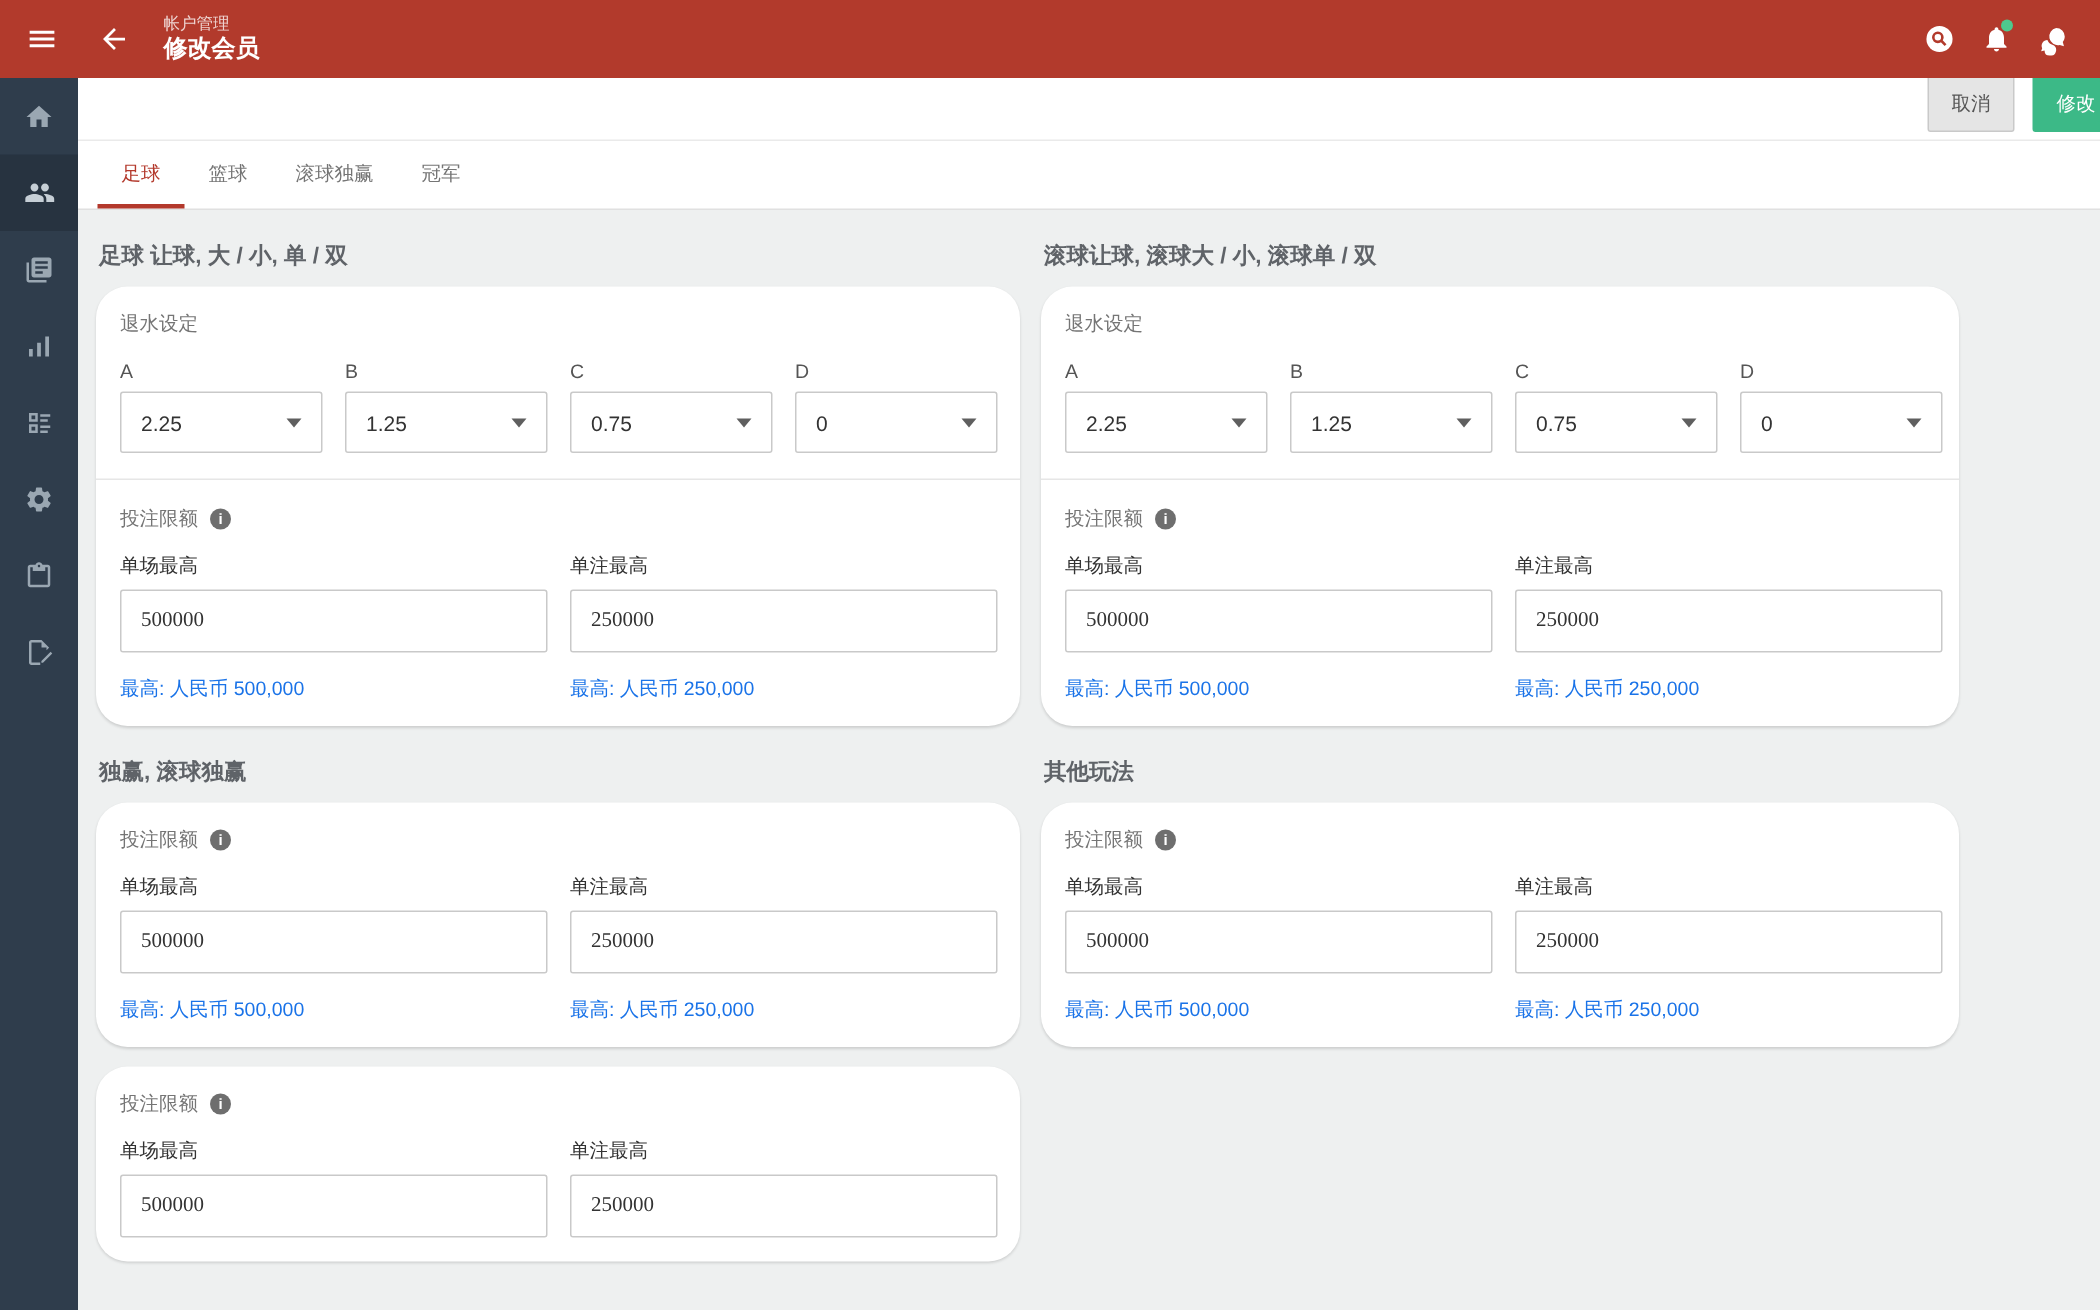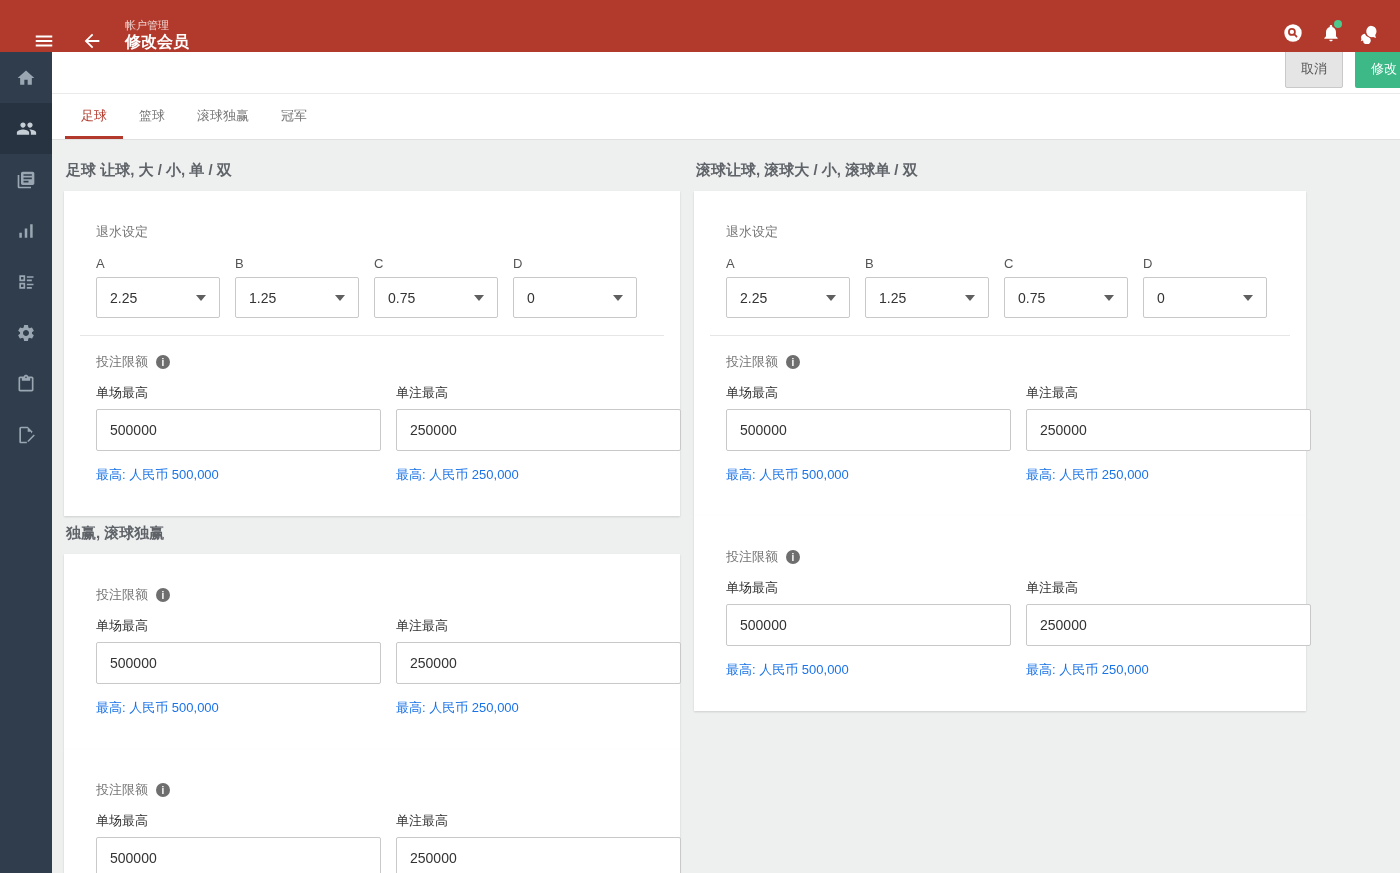"帐户管理" .topbar { align-items: flex-end -> center; padding-left: 16px -> none }
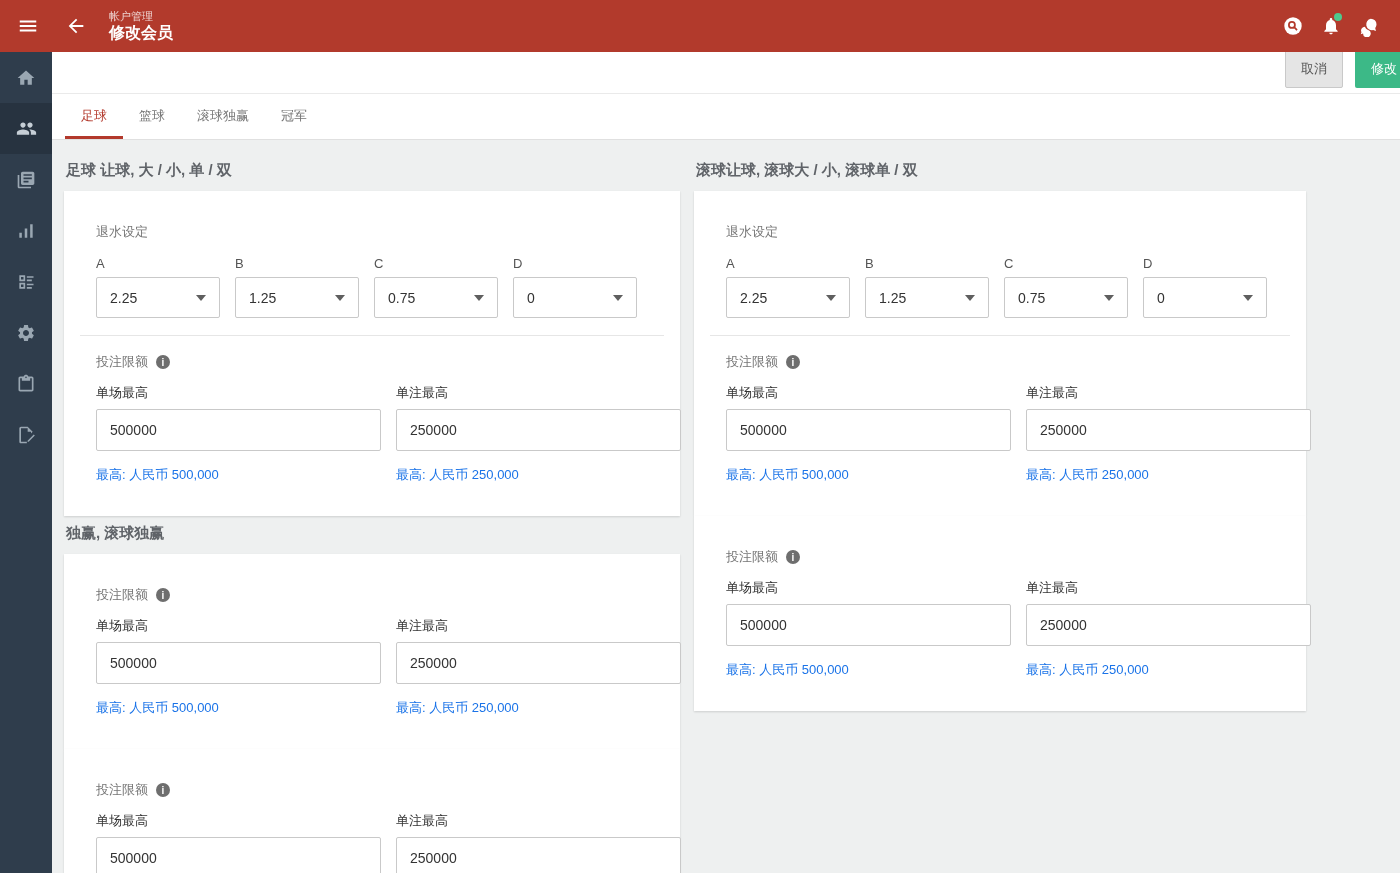"足球 让球, 大 / 小," .section { margin-bottom: none -> 13px }
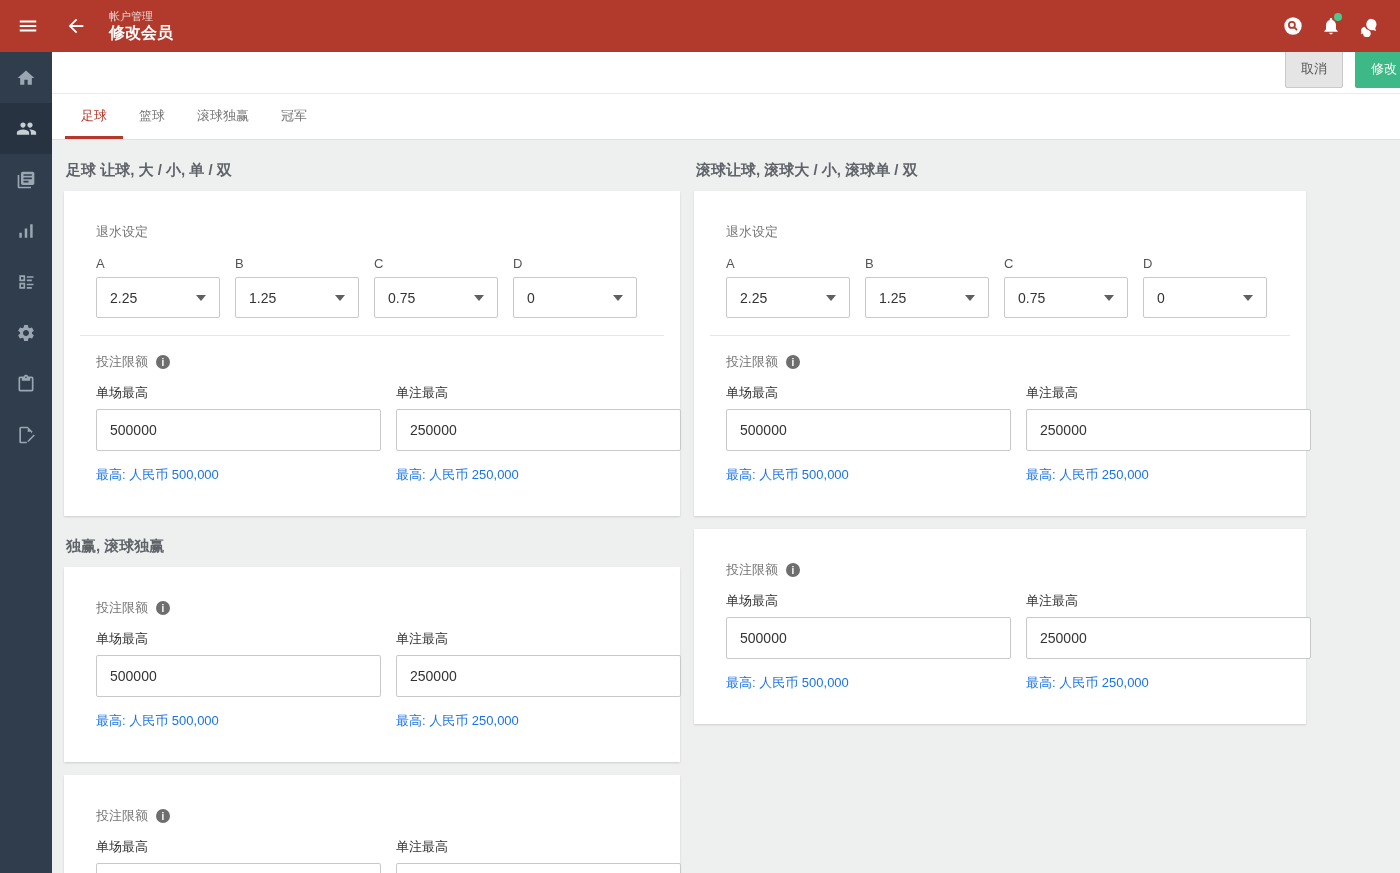"退水设定" .card { border-radius: none -> 21px; padding: 32px -> 16px }
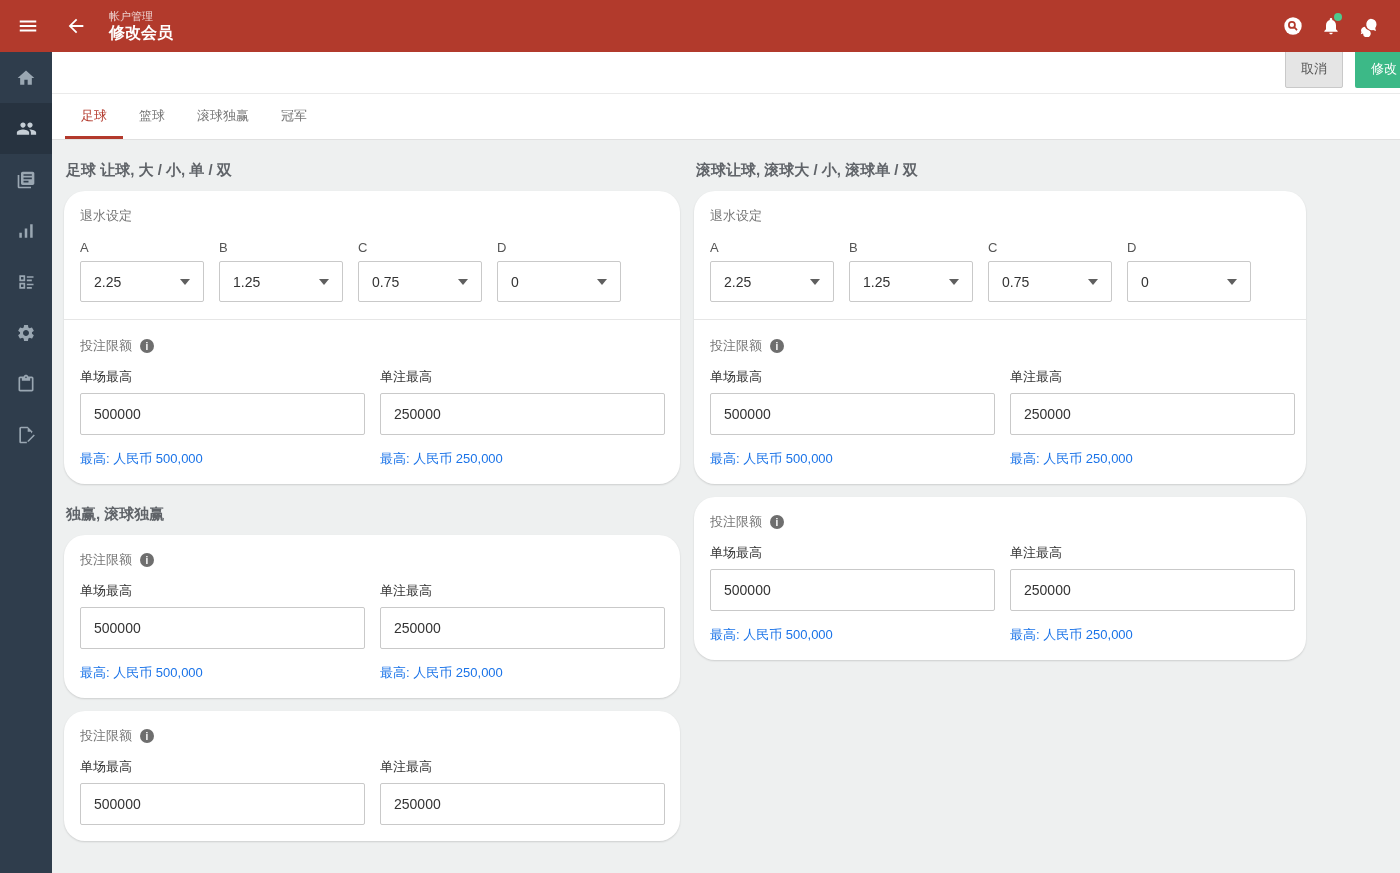"2.25" .select-box { width: 124px -> 135px }
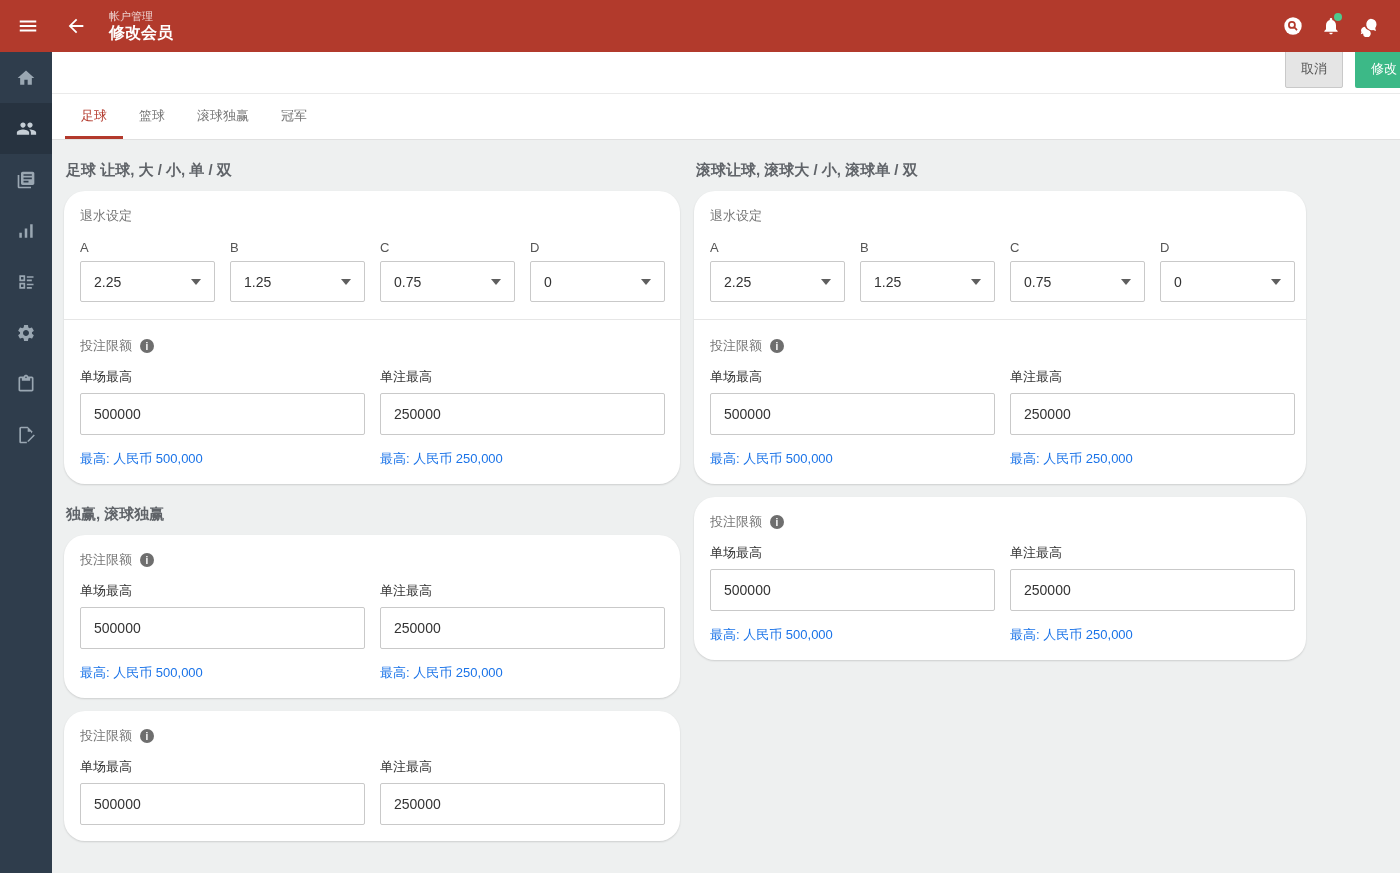"500000" .text-input { font-family: Liberation Sans, sans-serif -> Liberation Serif, serif }
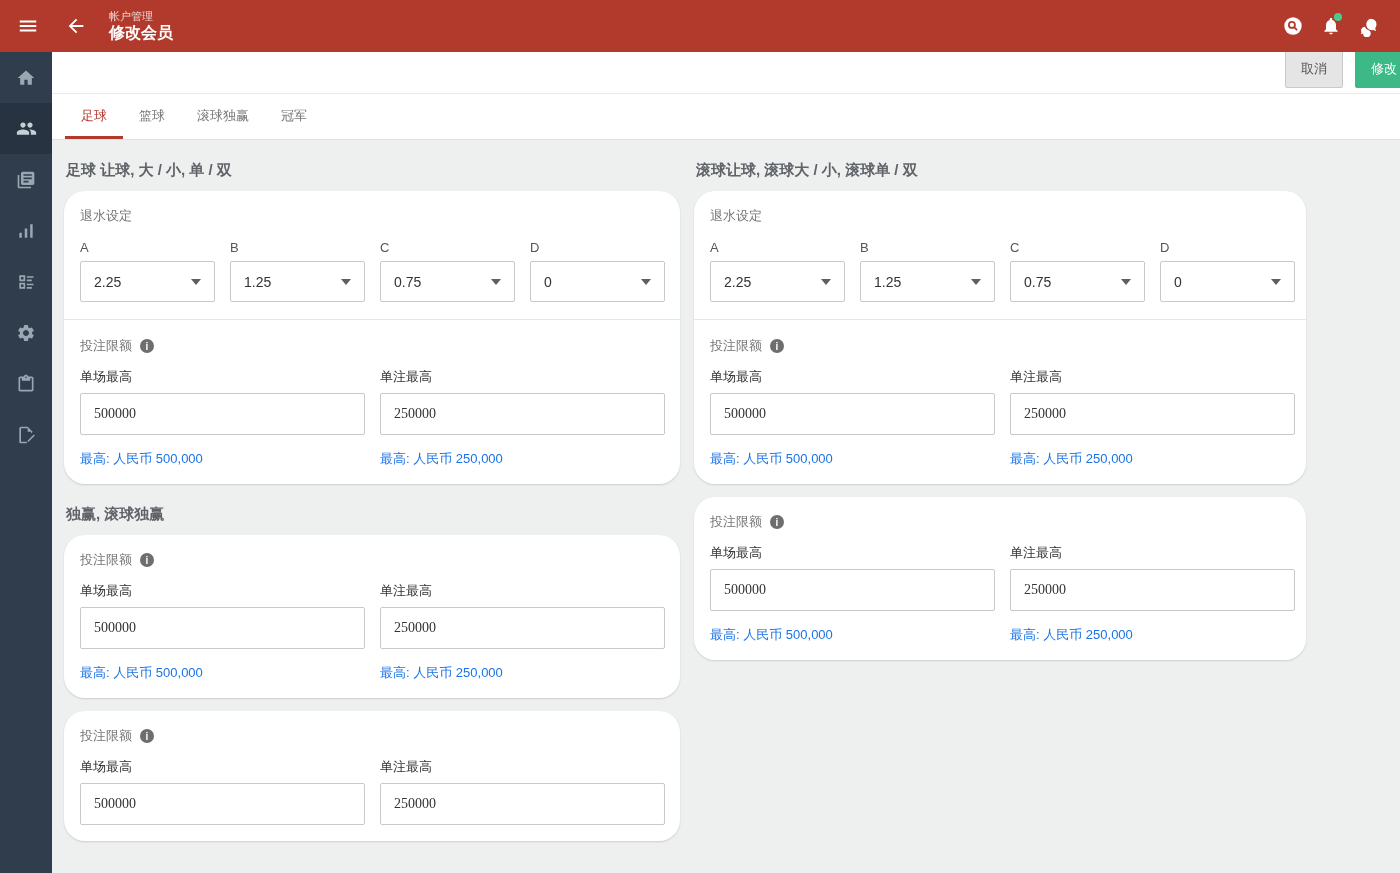"其他玩法" h2.section-title { html: none -> <h2>其他玩法</h2> }
